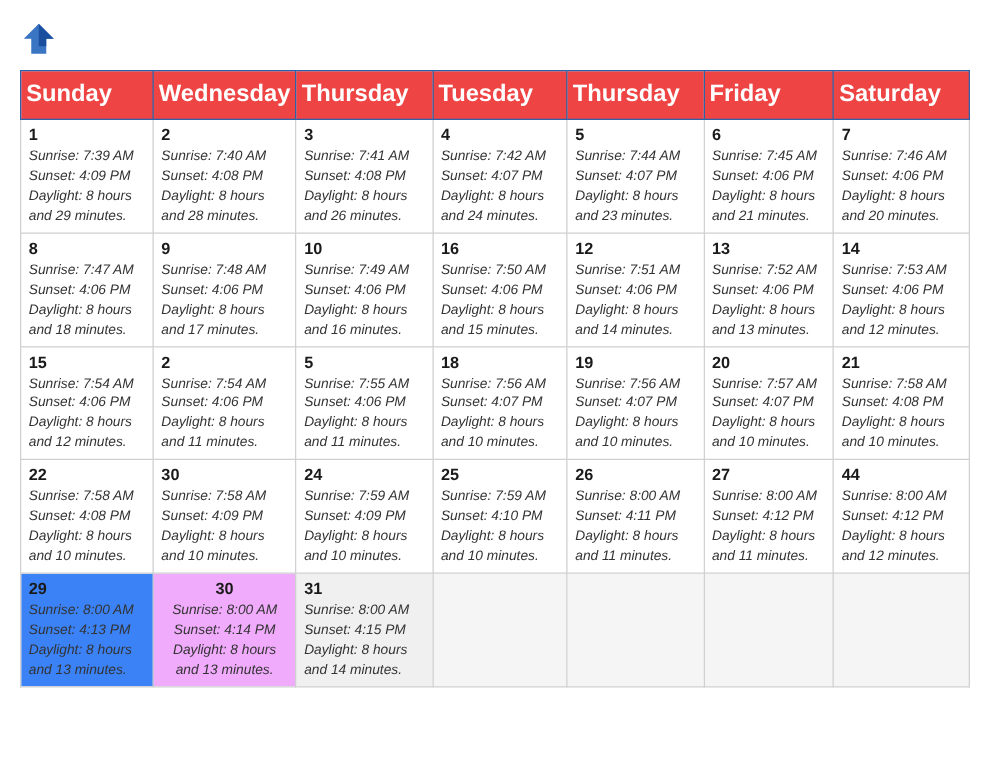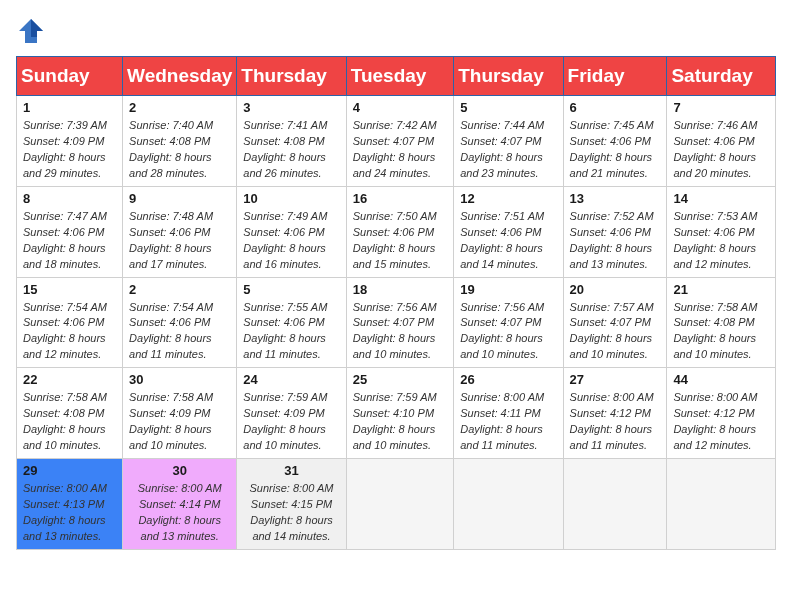"31" td.last-row-cell { text-align: center -> none }
